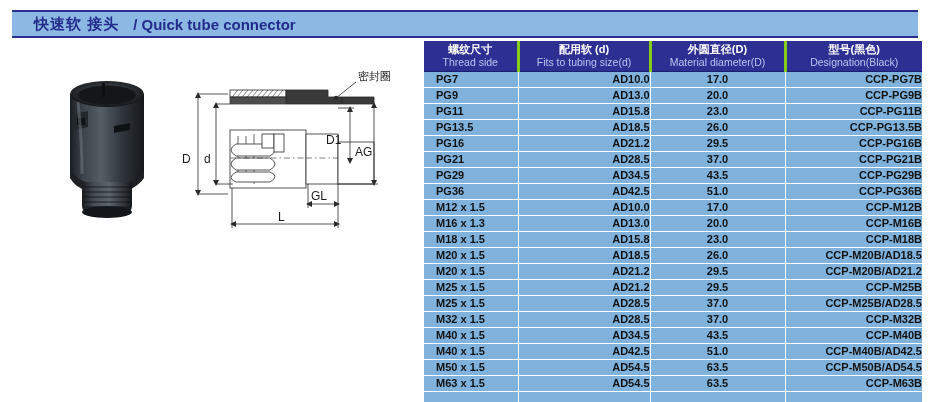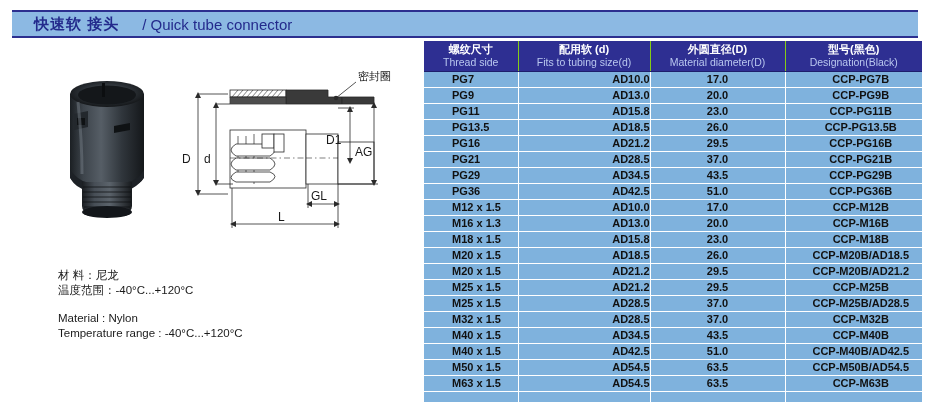"/ Quick tube connector" #title-bar .t-en { font-weight: normal -> bold; margin-left: 9px -> none }
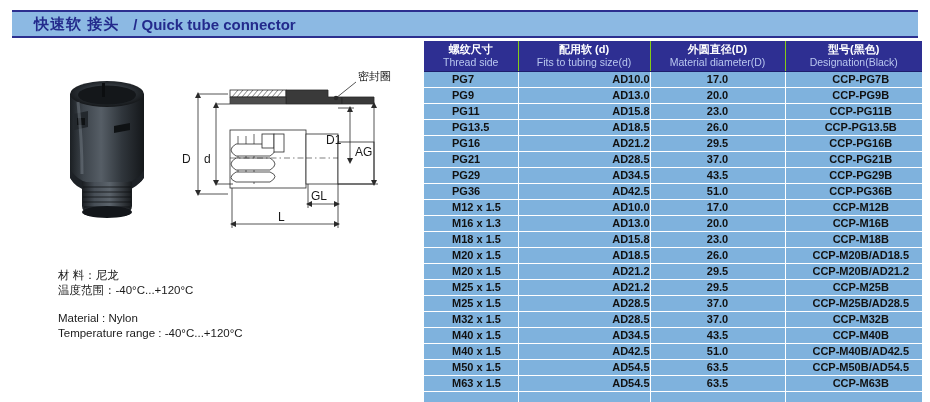"螺纹尺寸" #spec-table th { border-right: 1px solid #84cc16 -> 3px solid #84cc16 }
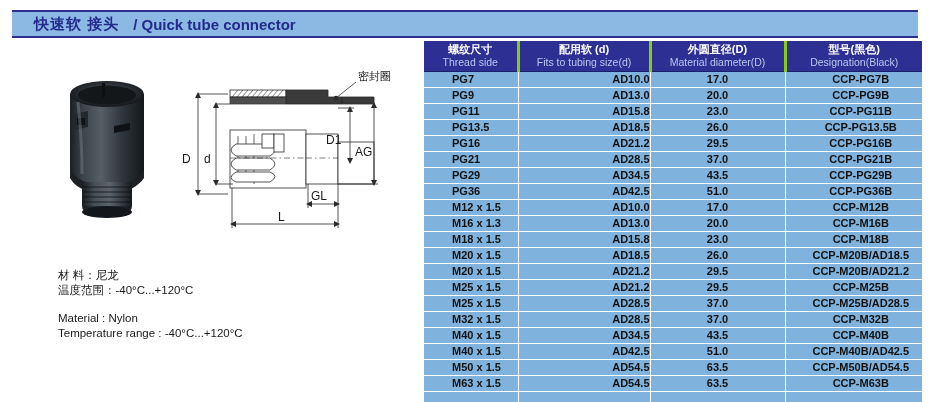"PG7" #spec-table td.c0 { padding-left: 28px -> 12px }
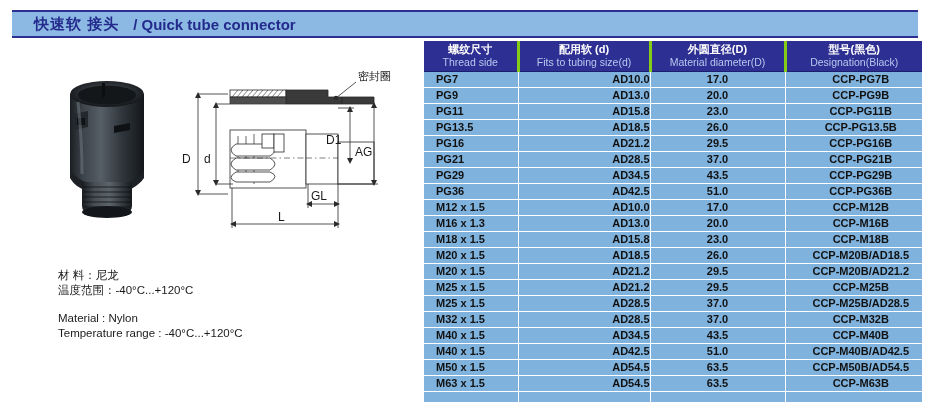"CCP-PG7B" #spec-table td.c3 { text-align: center -> right }
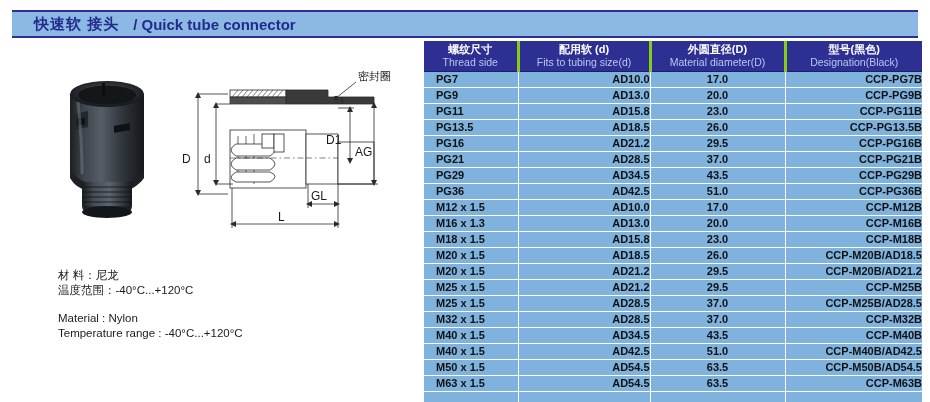"材 料：尼龙" div { html: <div> <div>材 料：尼龙</div> <div>温度范围：-40°C...+120°C</div> <div></div> <div>Material : Nylon</div> <div>Temperature range : -40°C...+120°C</div> </div> -> none }
